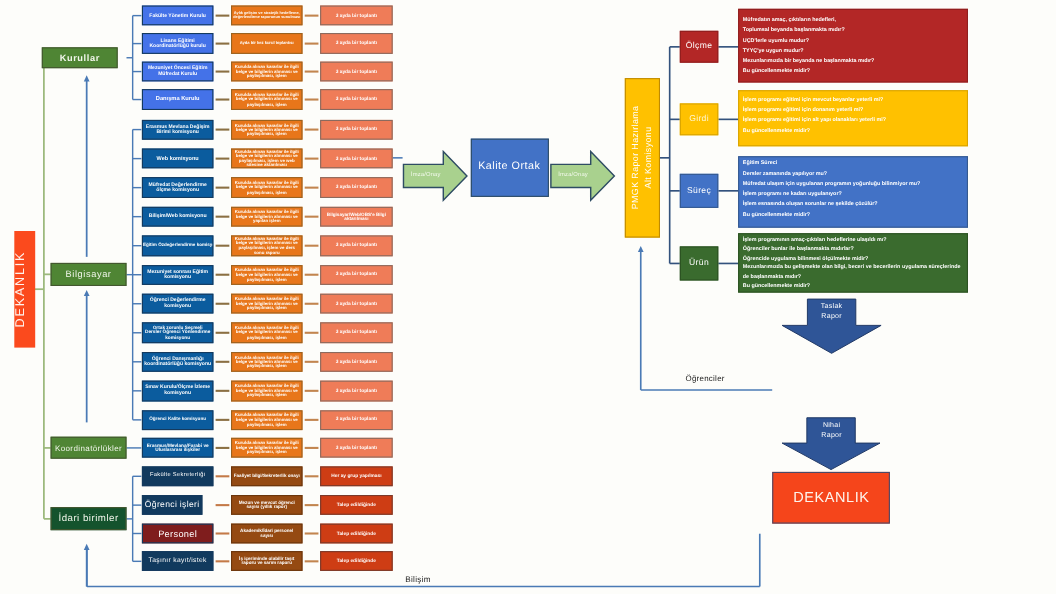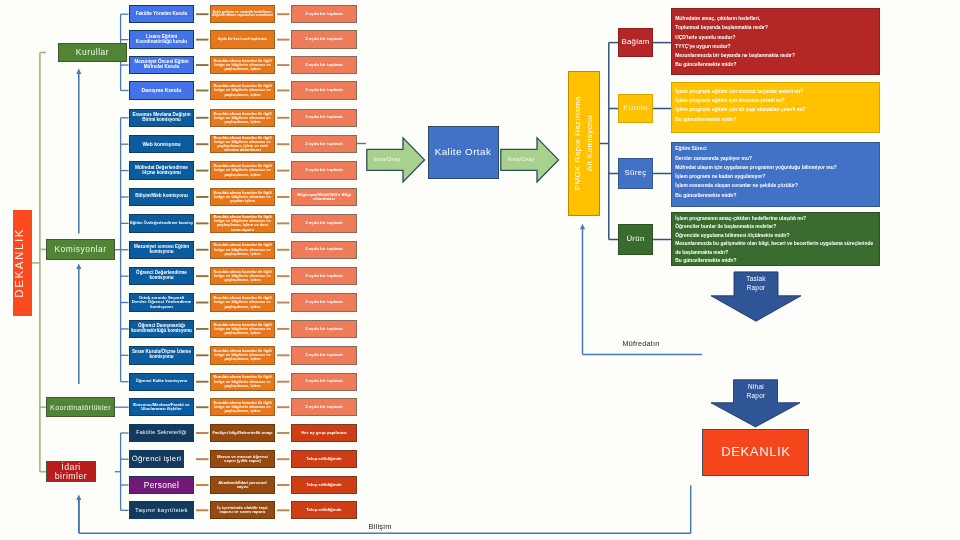"Bağlam" span { text: Bağlam -> Ölçme }
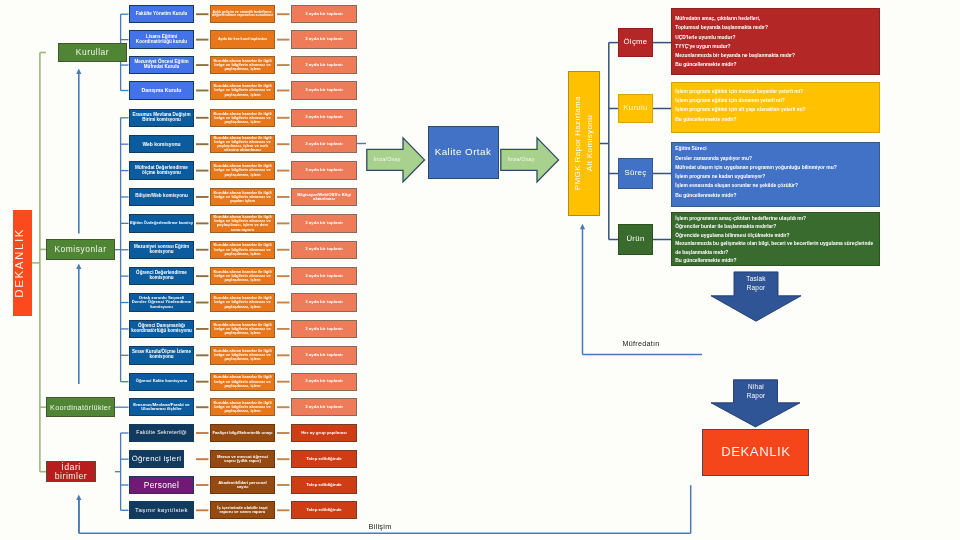"Kurullar" div.bx { font-weight: normal -> bold; left: 58px -> 38px }
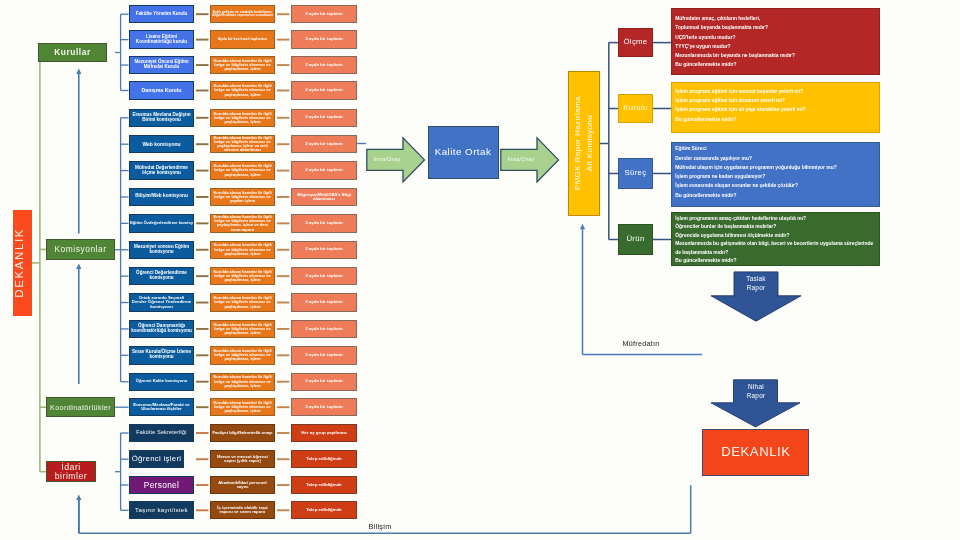"Kurulu" span { text: Kurulu -> Girdi }
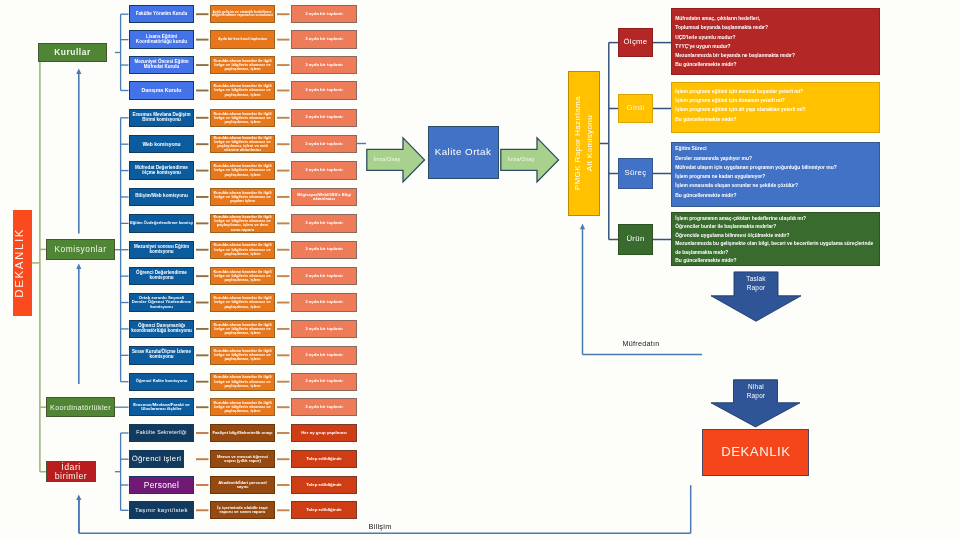"Komisyonlar" span { text: Komisyonlar -> Bilgisayar }
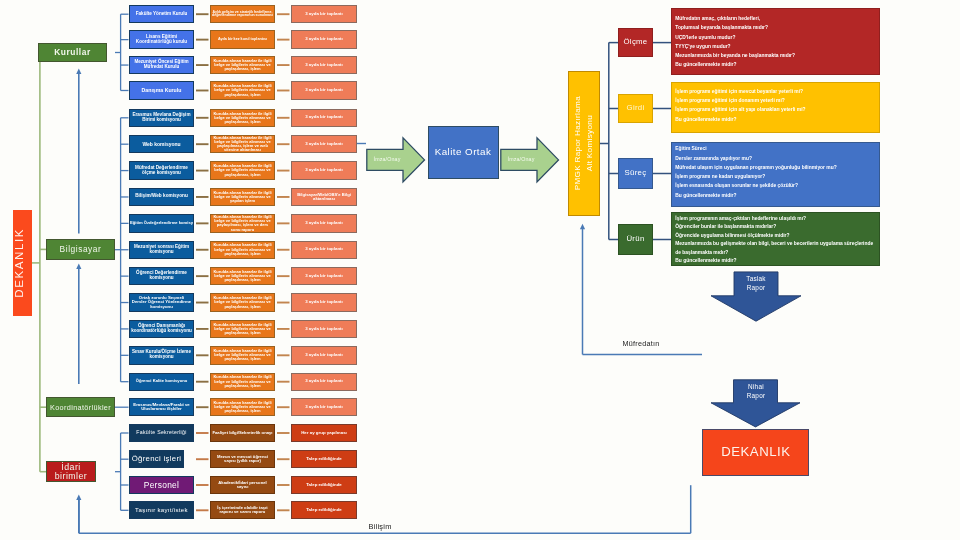"Müfredatın" span { text: Müfredatın -> Öğrenciler }
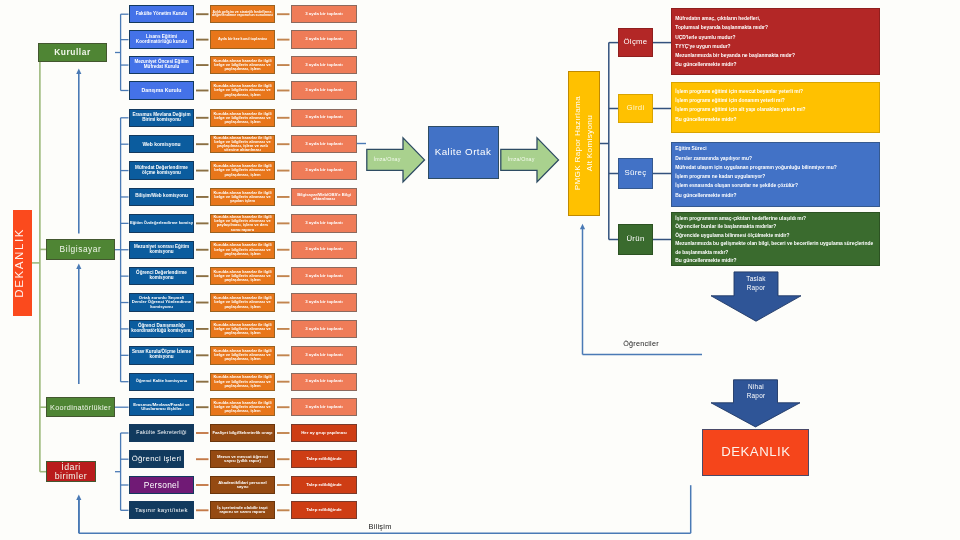"İdari birimler" div.bx { background: #b91c1c -> #14532d; width: 50px -> 69px }
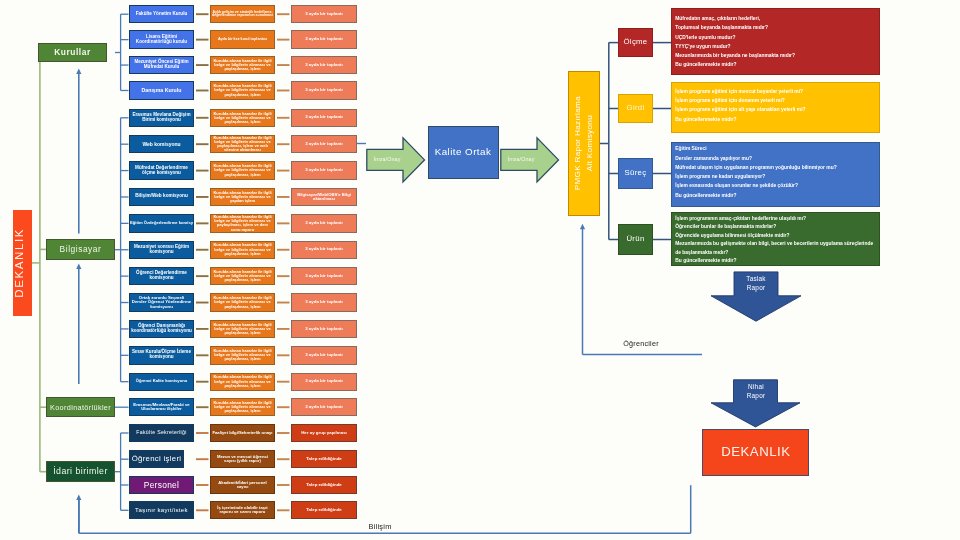"Personel" div.bx { background: #701a75 -> #7f1d1d }
